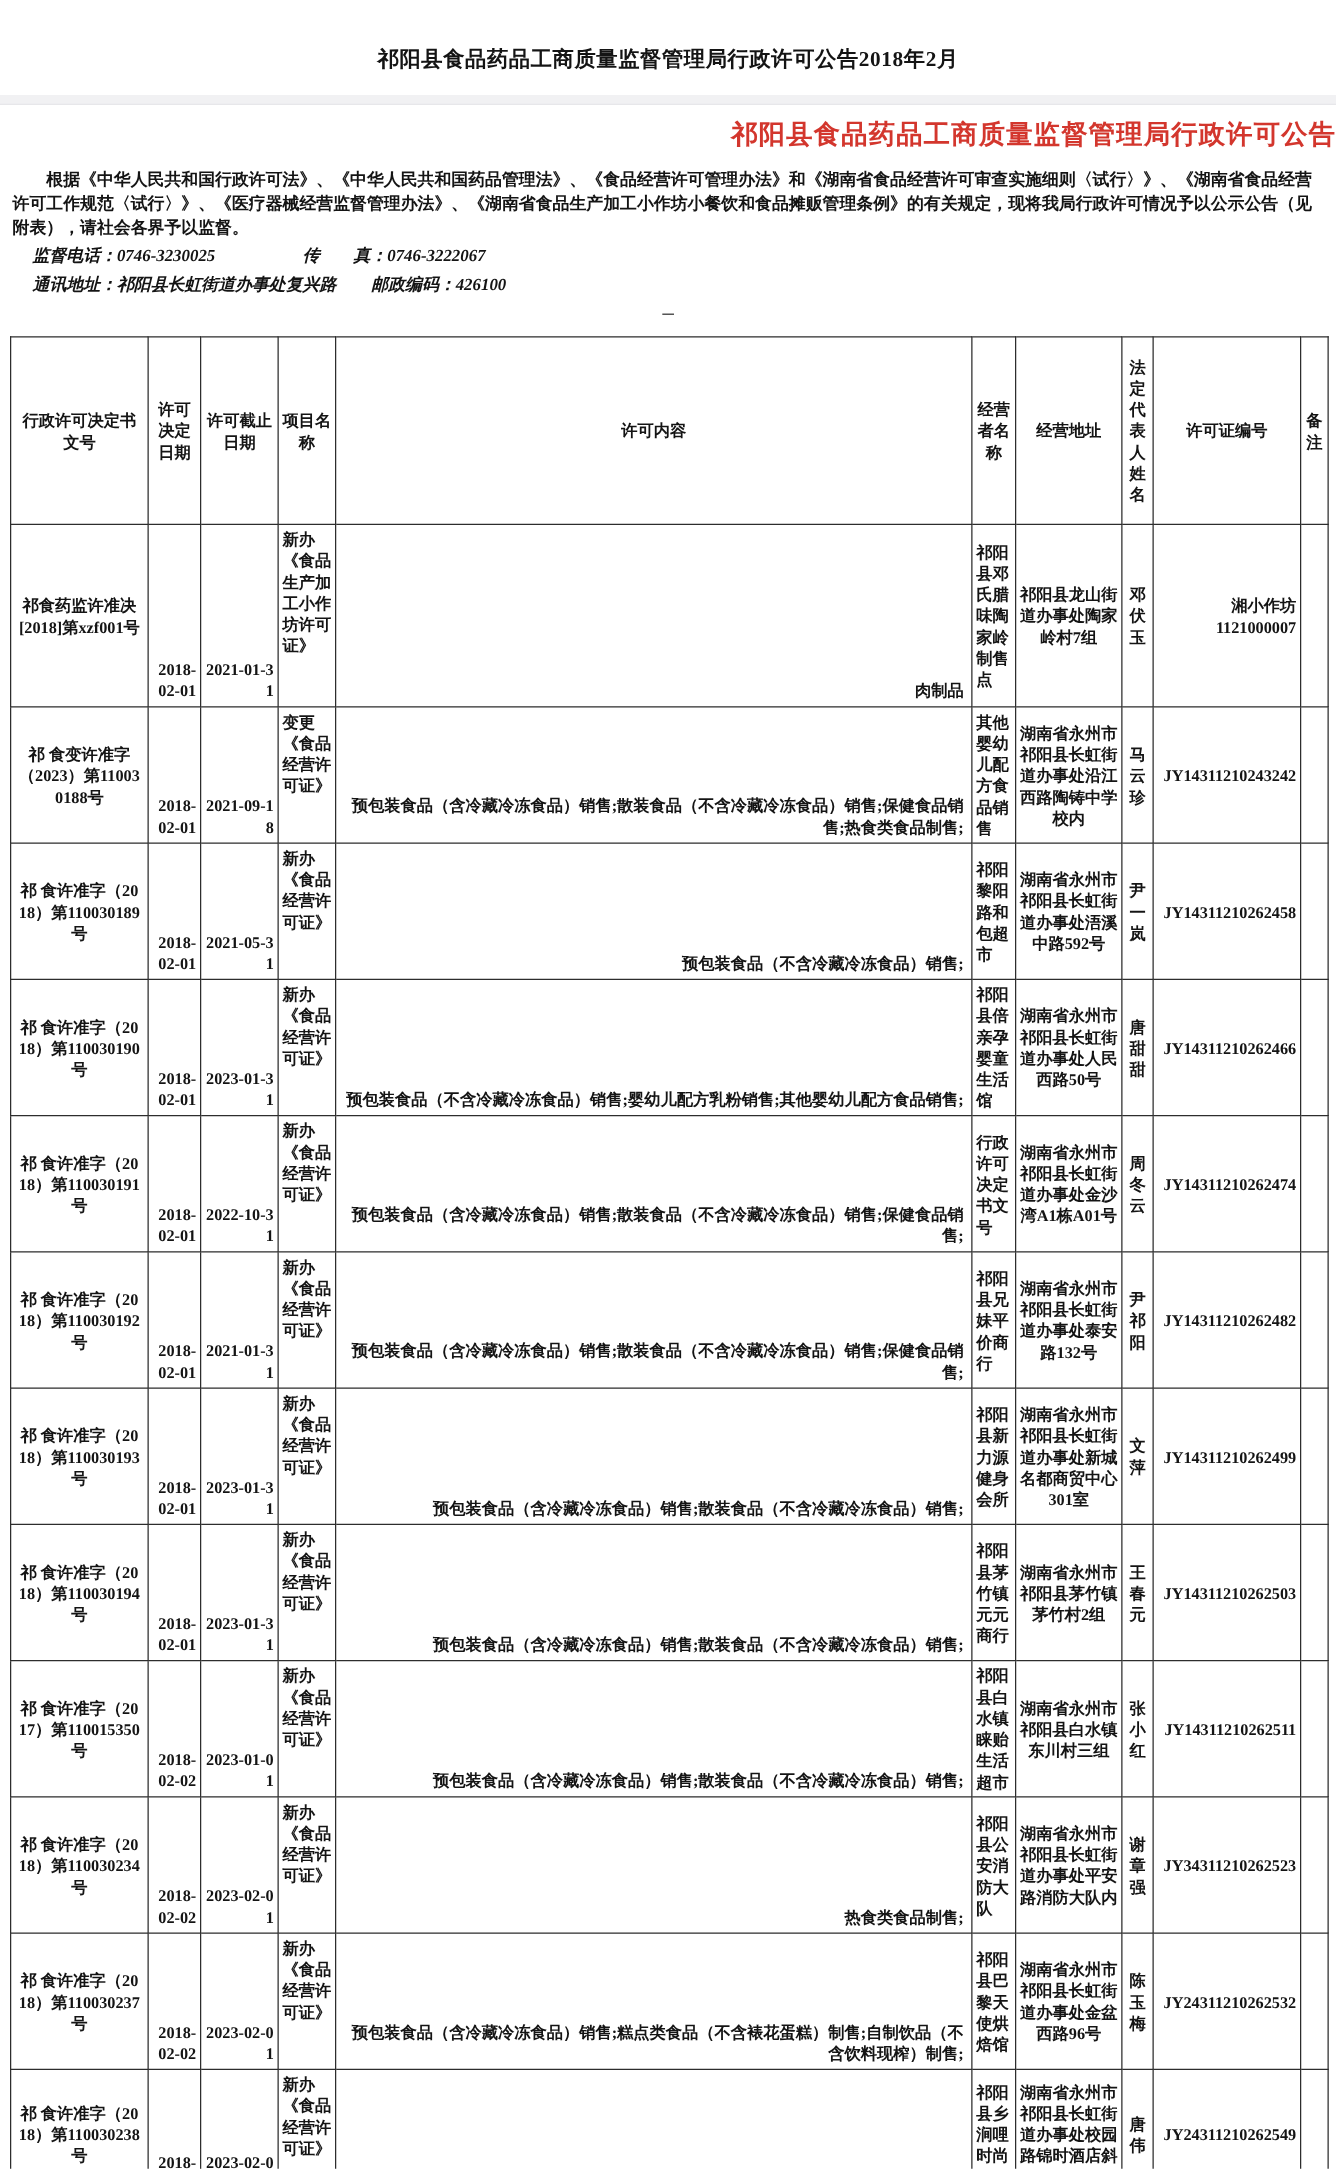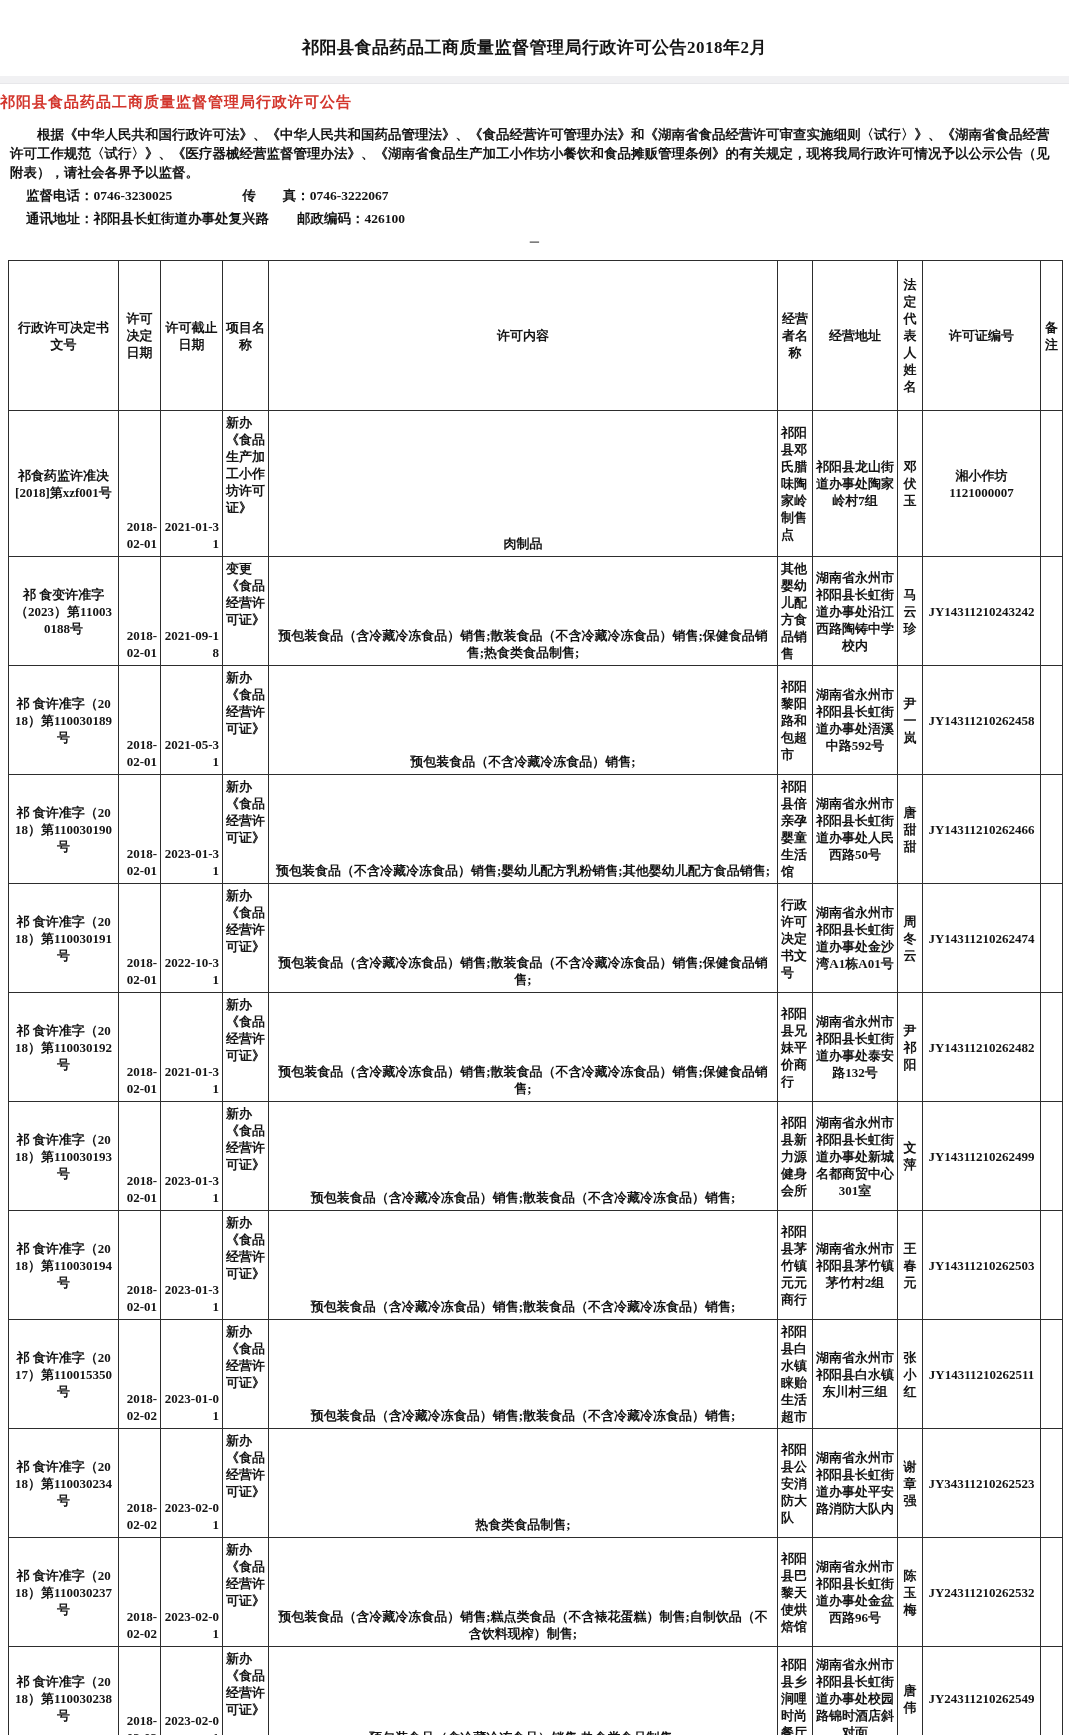"祁阳县食品药品工商质量监督管理局行政许可公告" .main-title { font-size: 15px -> 21px; text-align: left -> right }
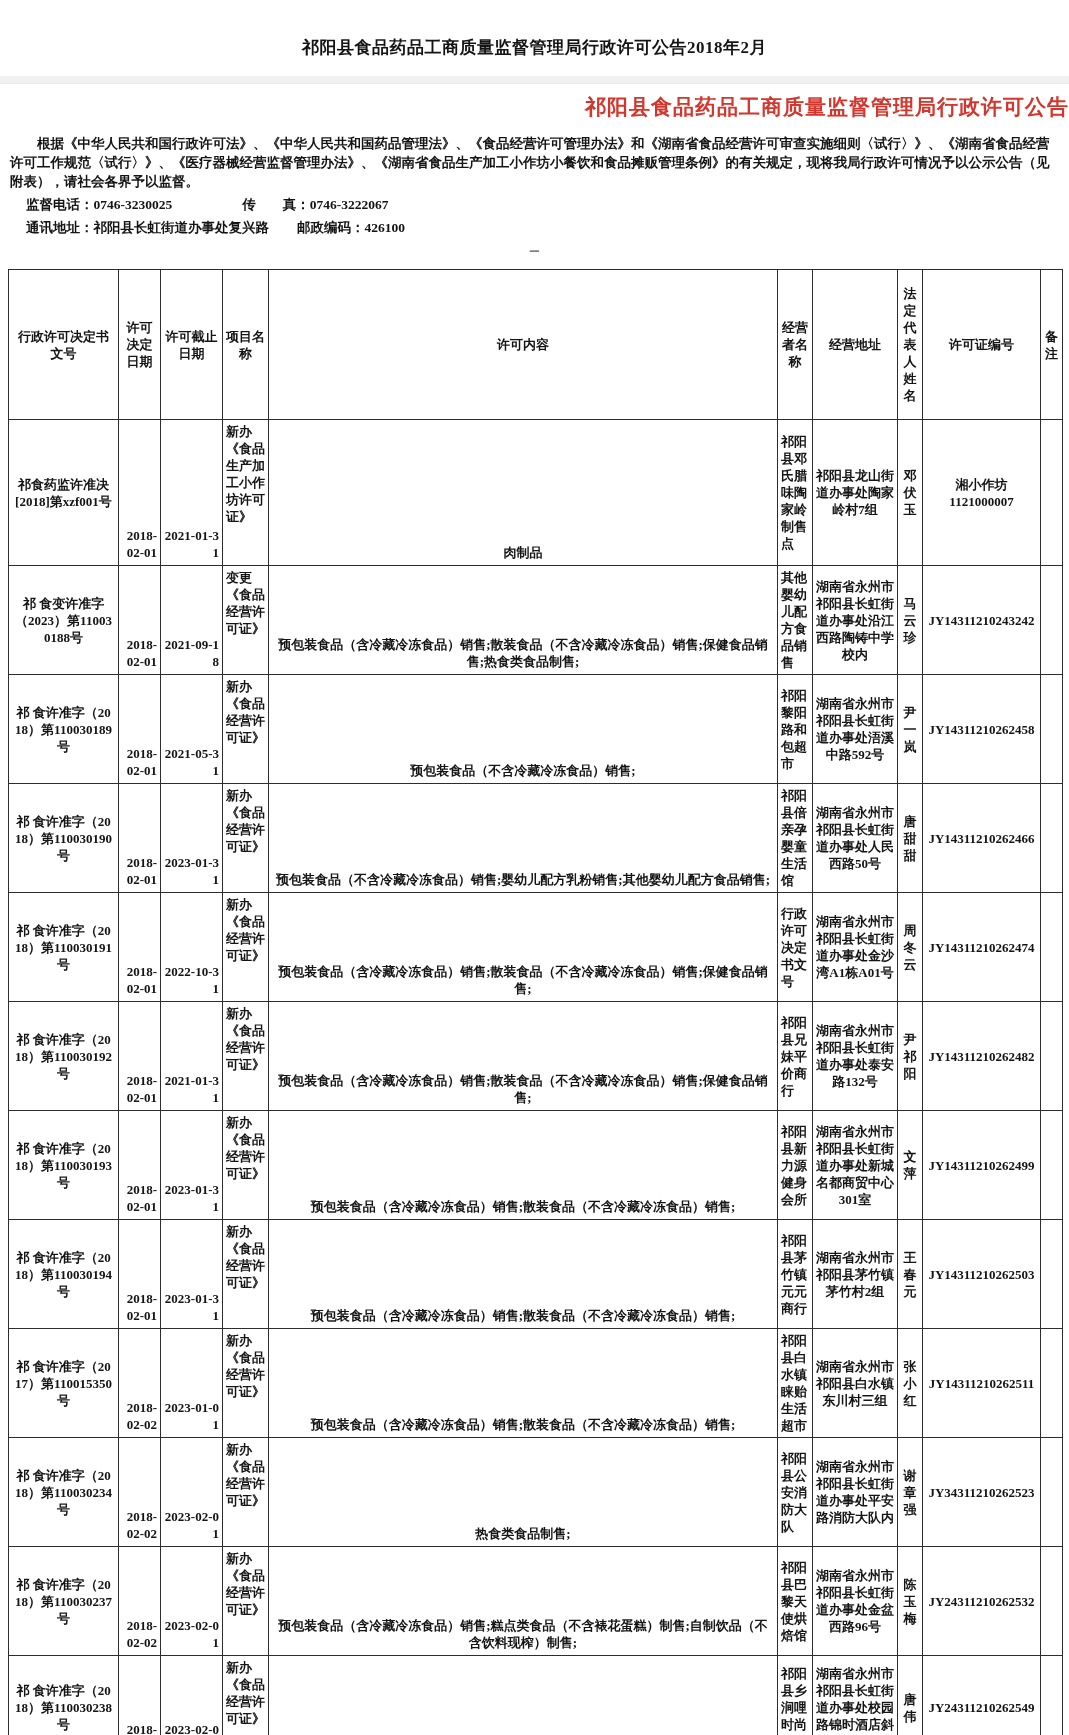"监督电话：0746-3230025 传 真：0746-3222067" .contact-line { font-style: none -> italic }
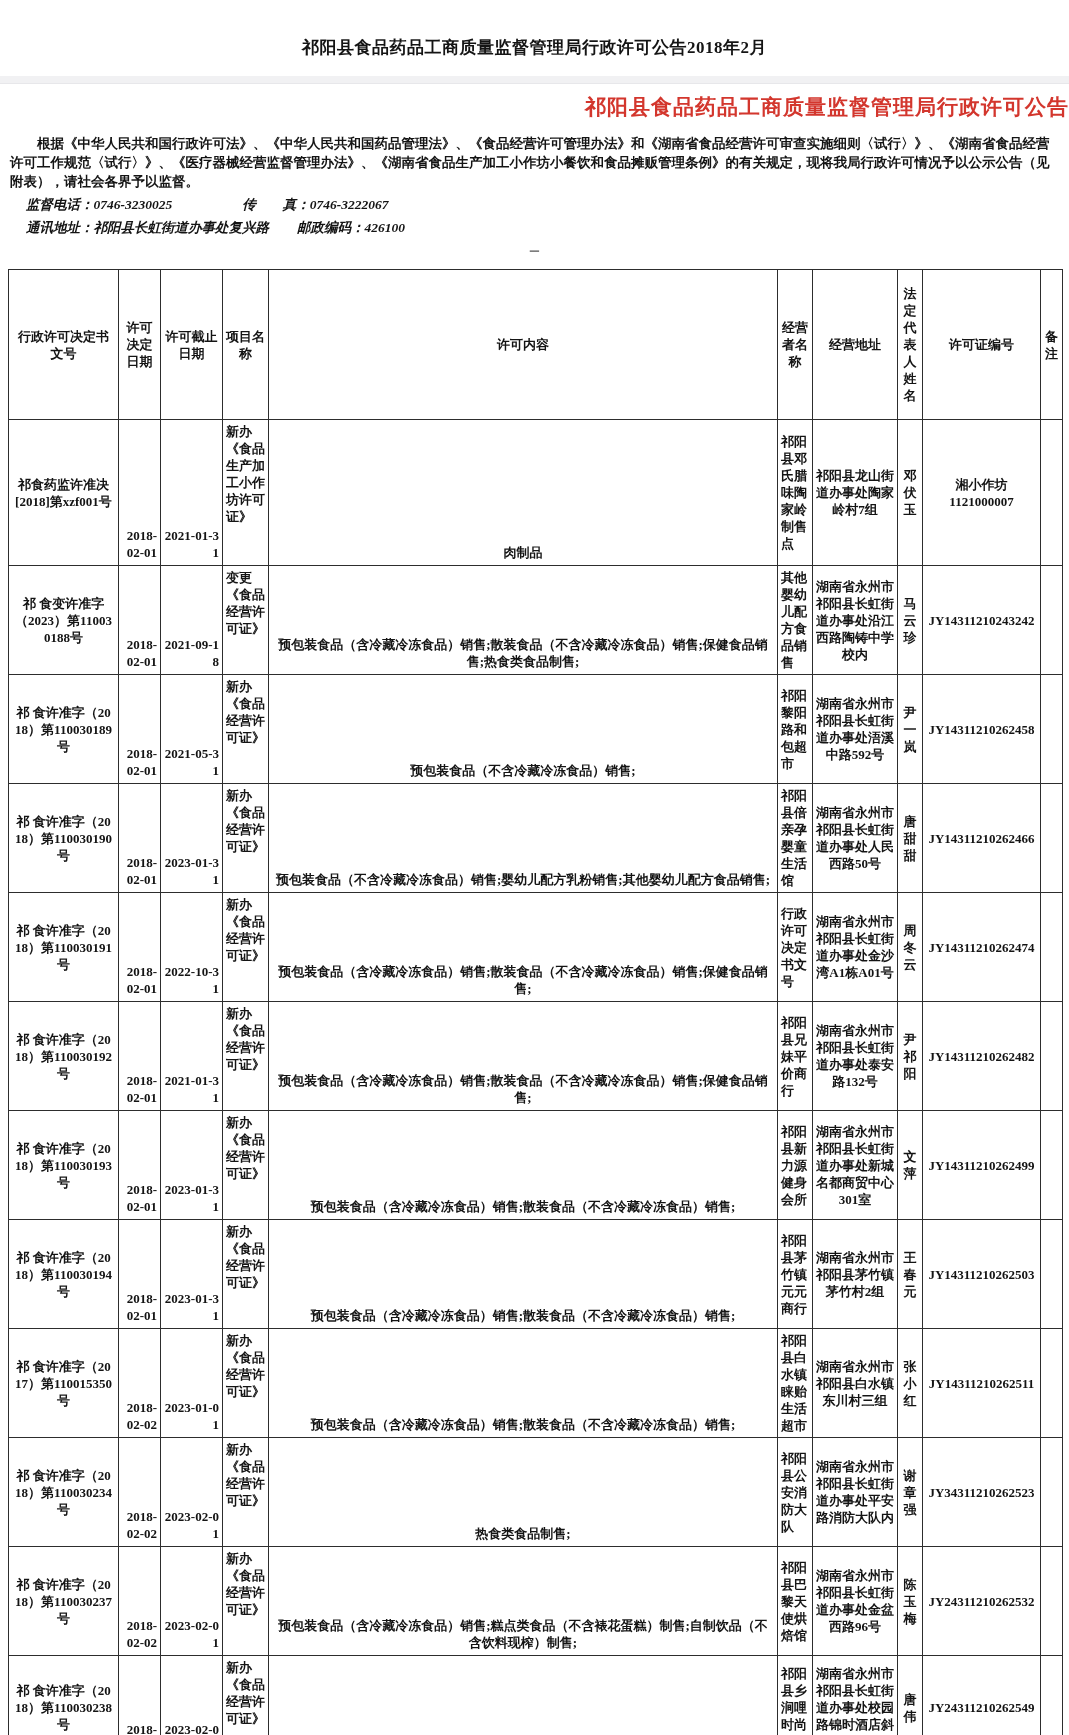"湘小作坊" td.c-lic { text-align: center -> right }
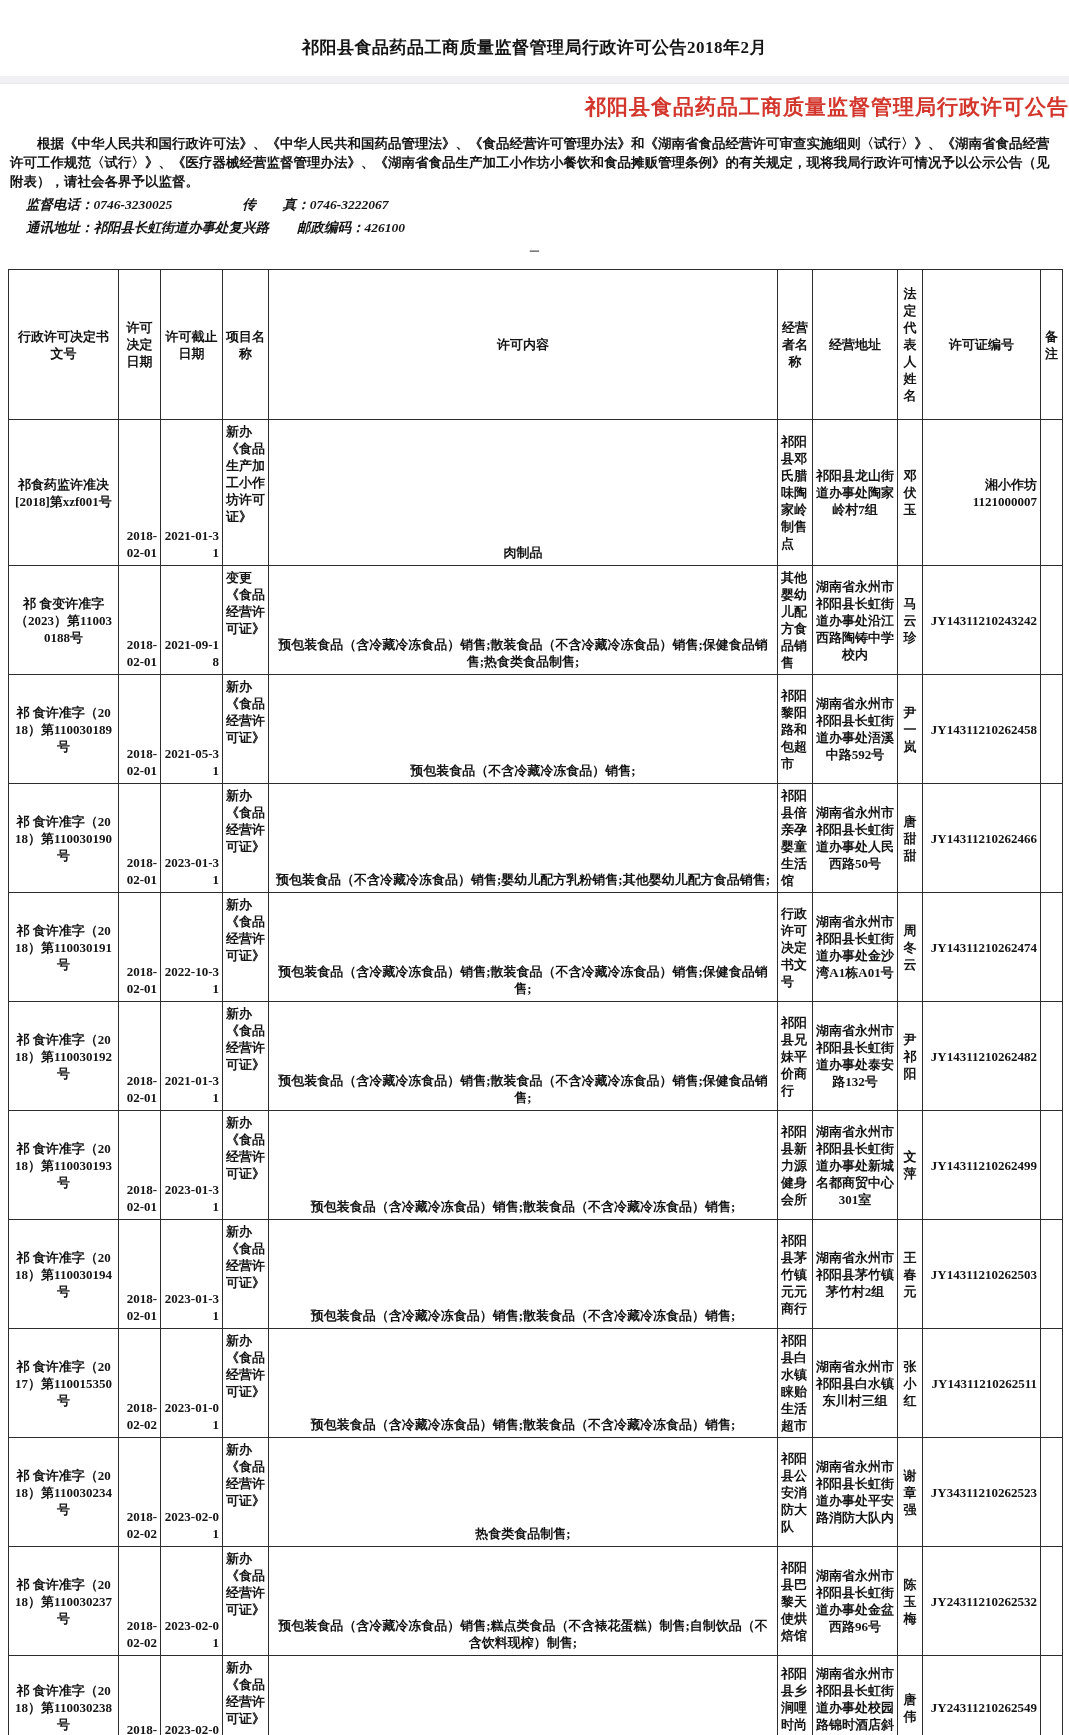"肉制品" td.c-content { text-align: center -> right }
